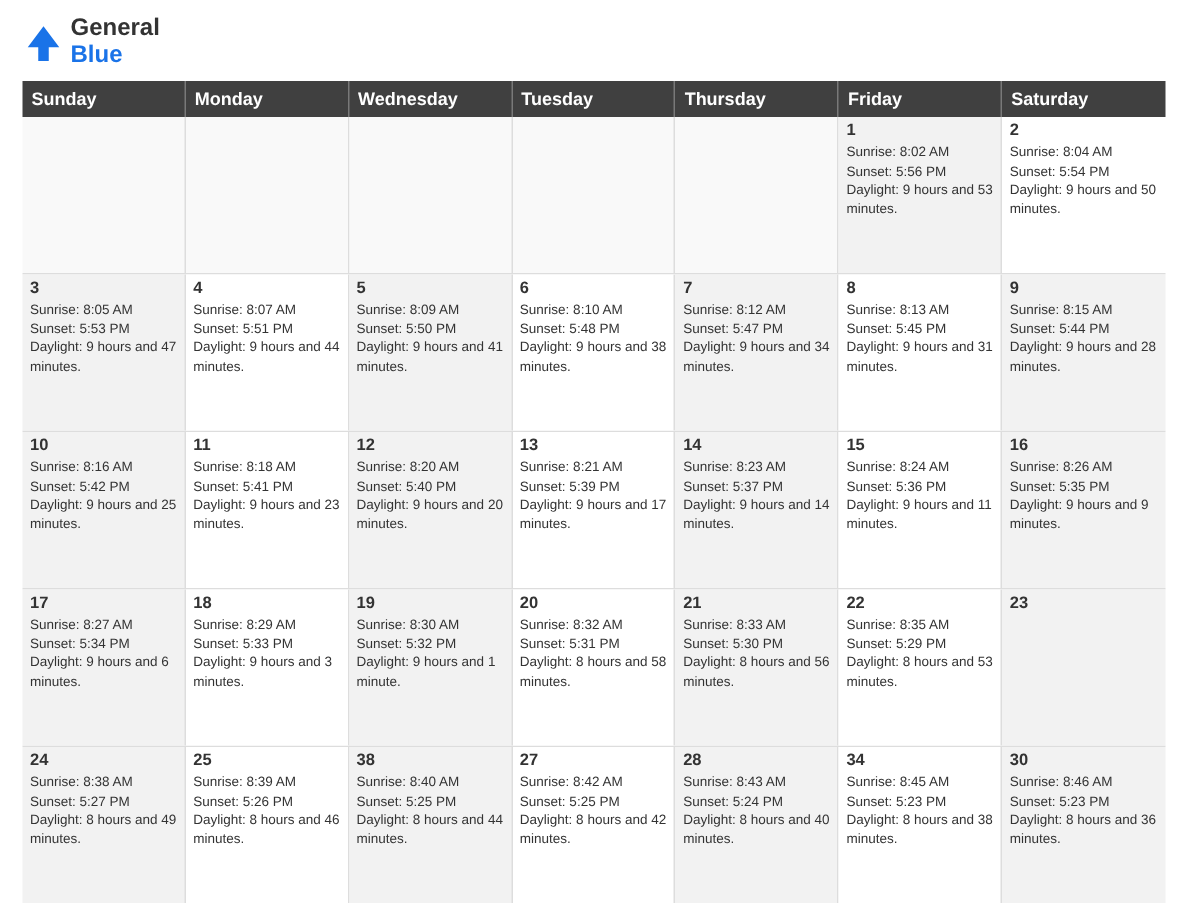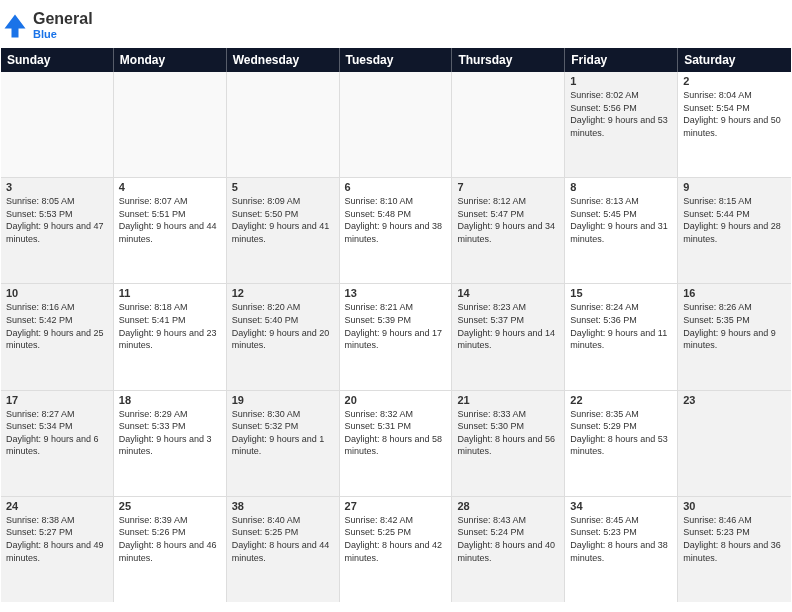"General" .page { padding: 10px 1px -> 10px 15px }
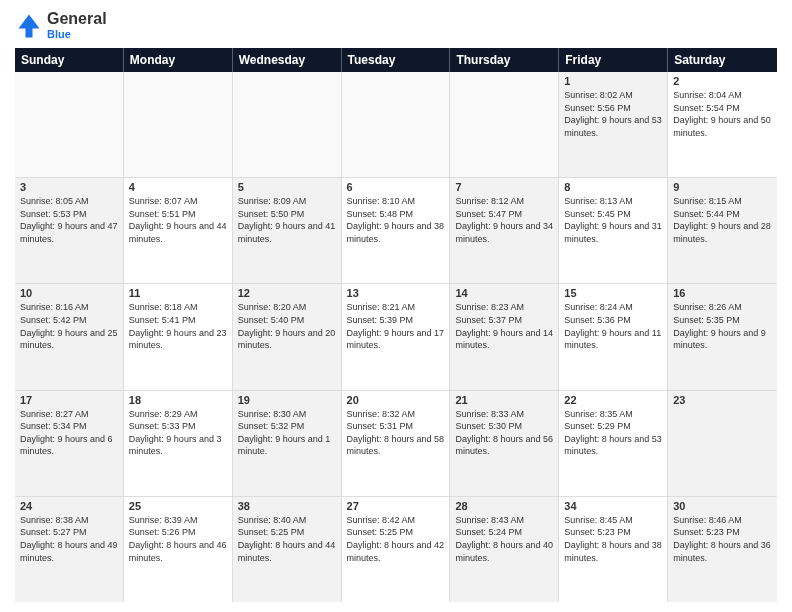"Blue" div { font-size: 11px -> 16px }
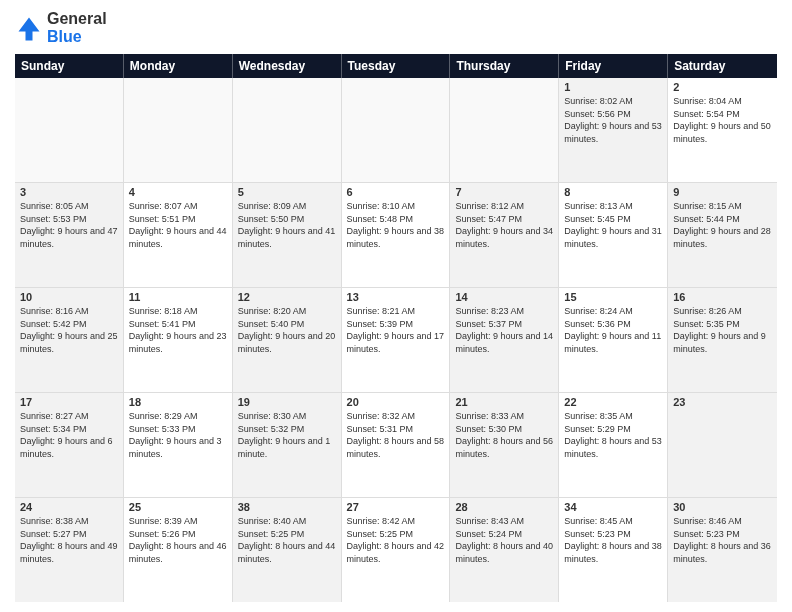"Sunday" .cal-header { background: #0f172a -> #404040 }
